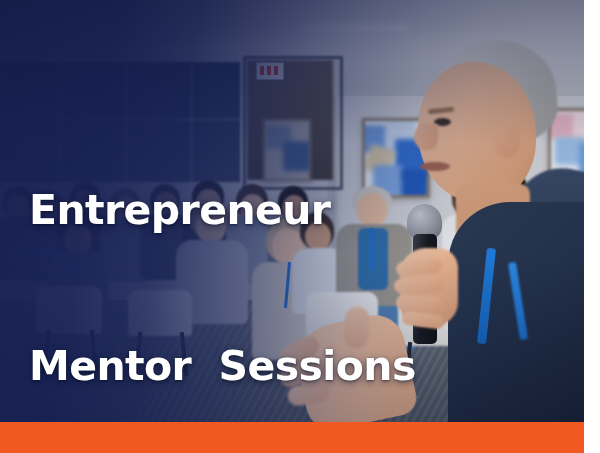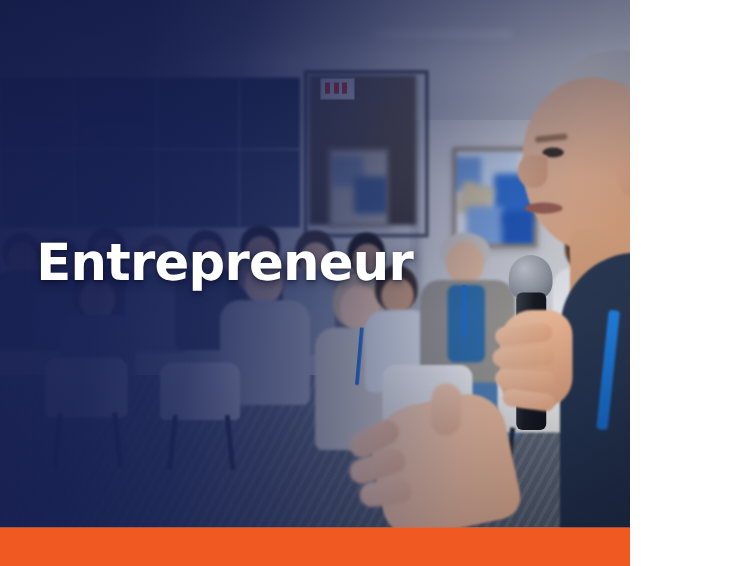"Entrepreneur" .banner { width: 504px -> 584px }
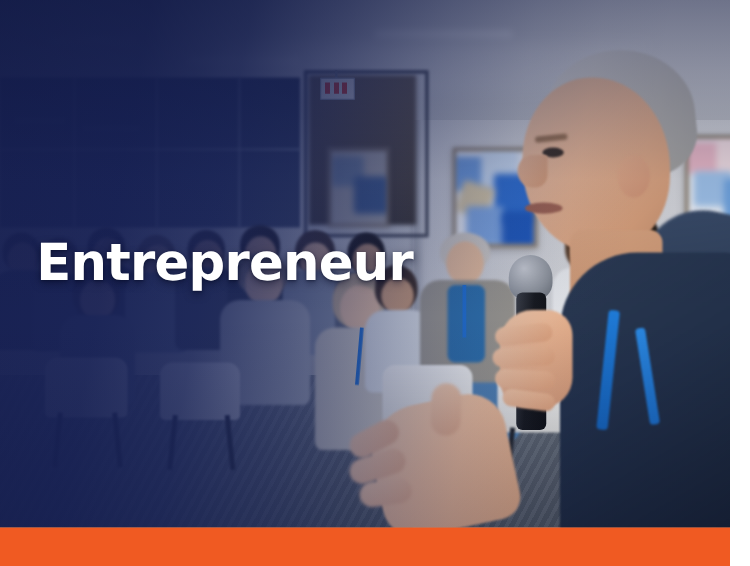"Mentor Sessions" span.ln { html: none -> <span>Mentor Sessions</span> }
